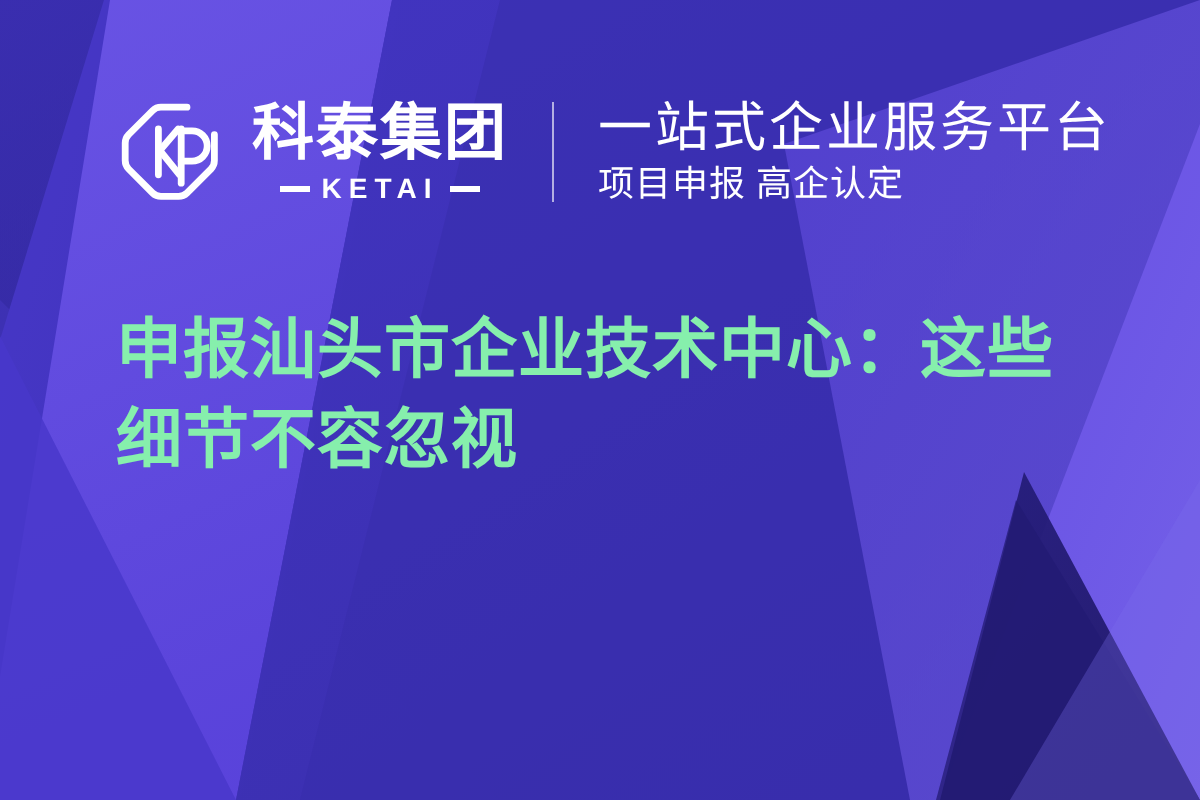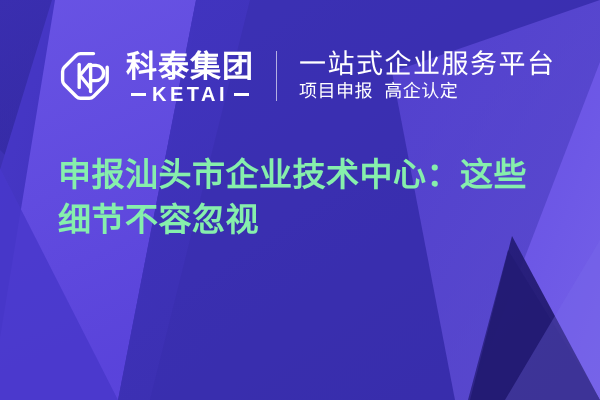"KETAI" .brand-en { font-size: 20px -> 14px }
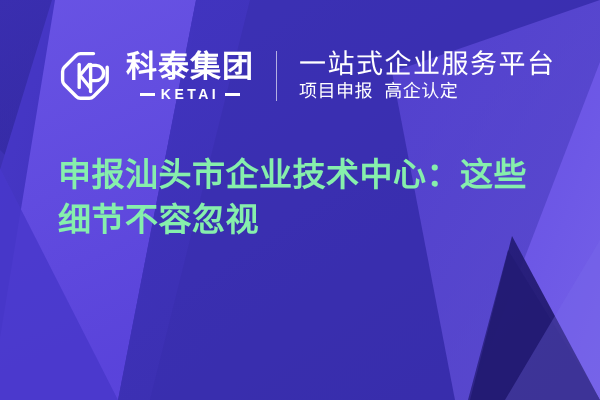"项目申报 高企认定" .tagline-sub { font-family: Liberation Mono, monospace -> Liberation Serif, serif }
